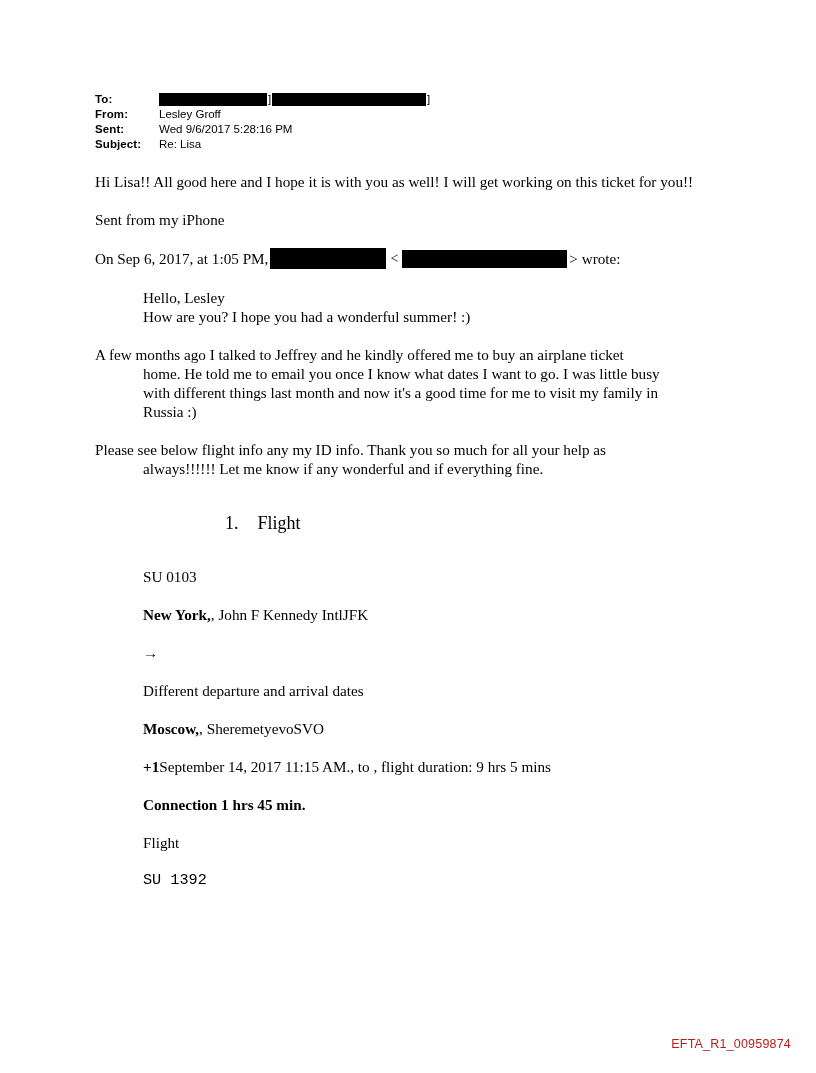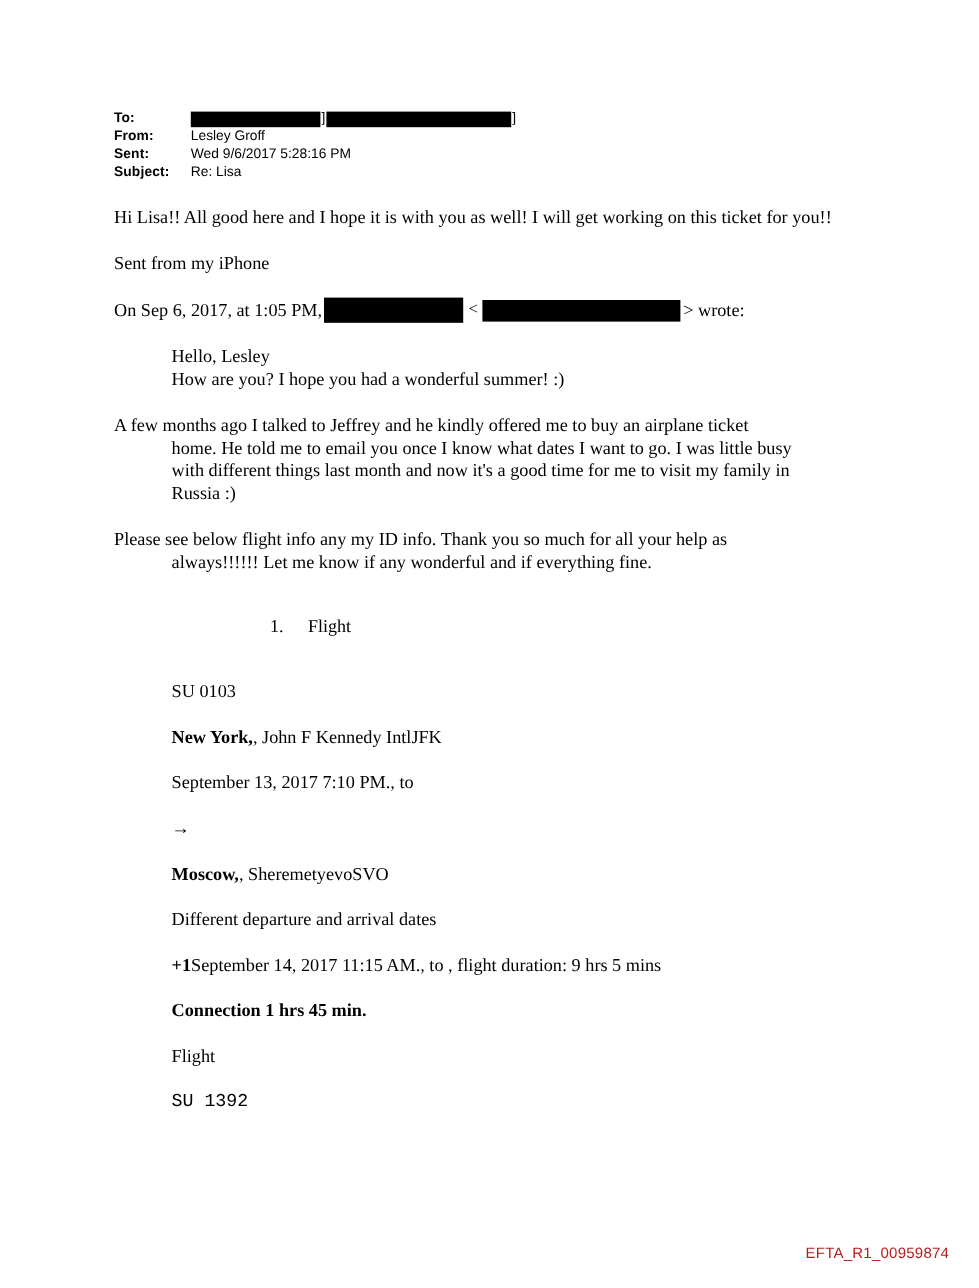"1. Flight" .numlist li { font-size: 15px -> 18px }
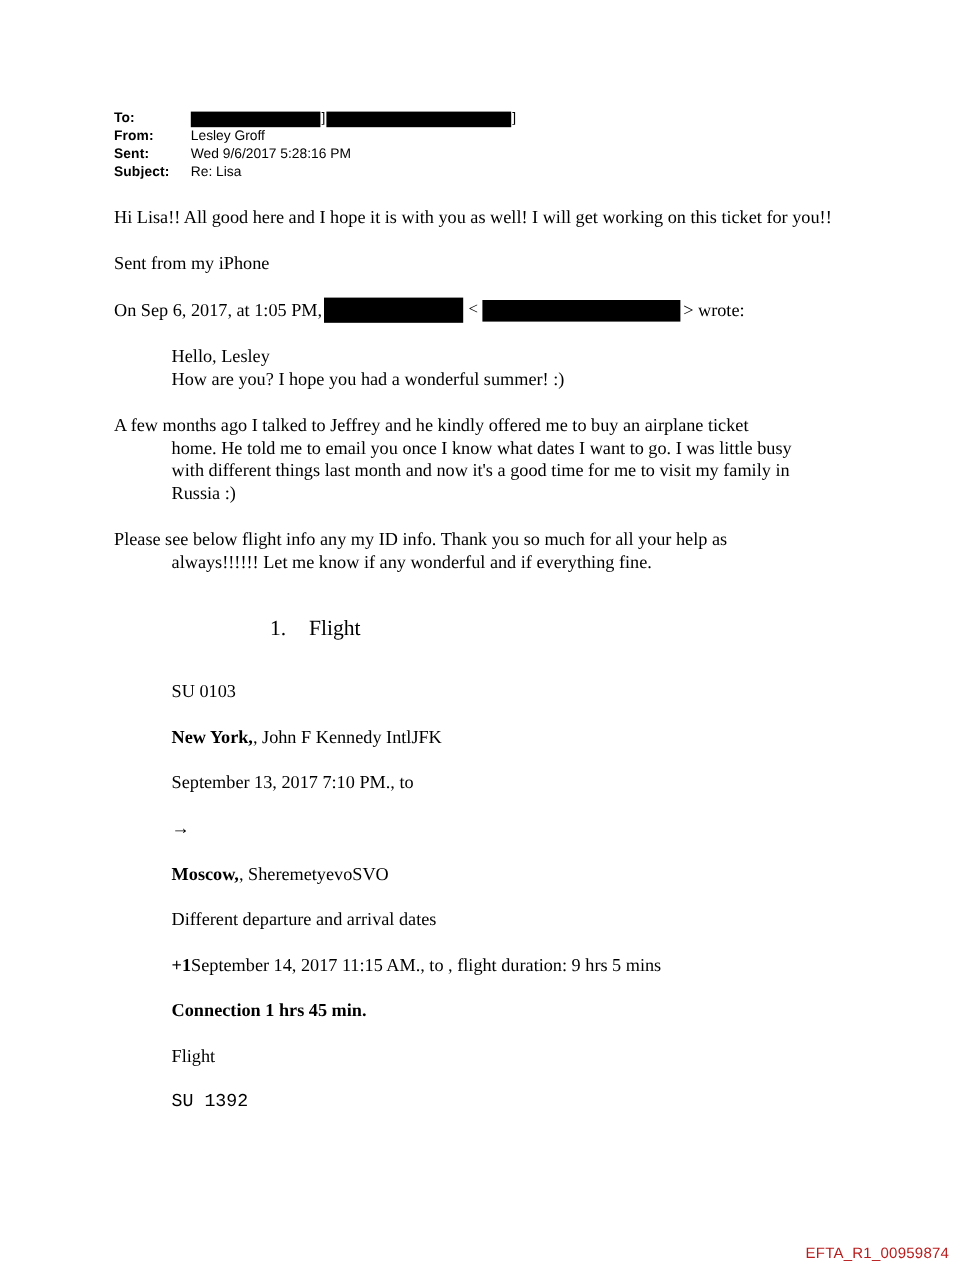"September 13, 2017 7:10 PM.," p { html: <p>September 13, 2017 7:10 PM., to</p> -> none }
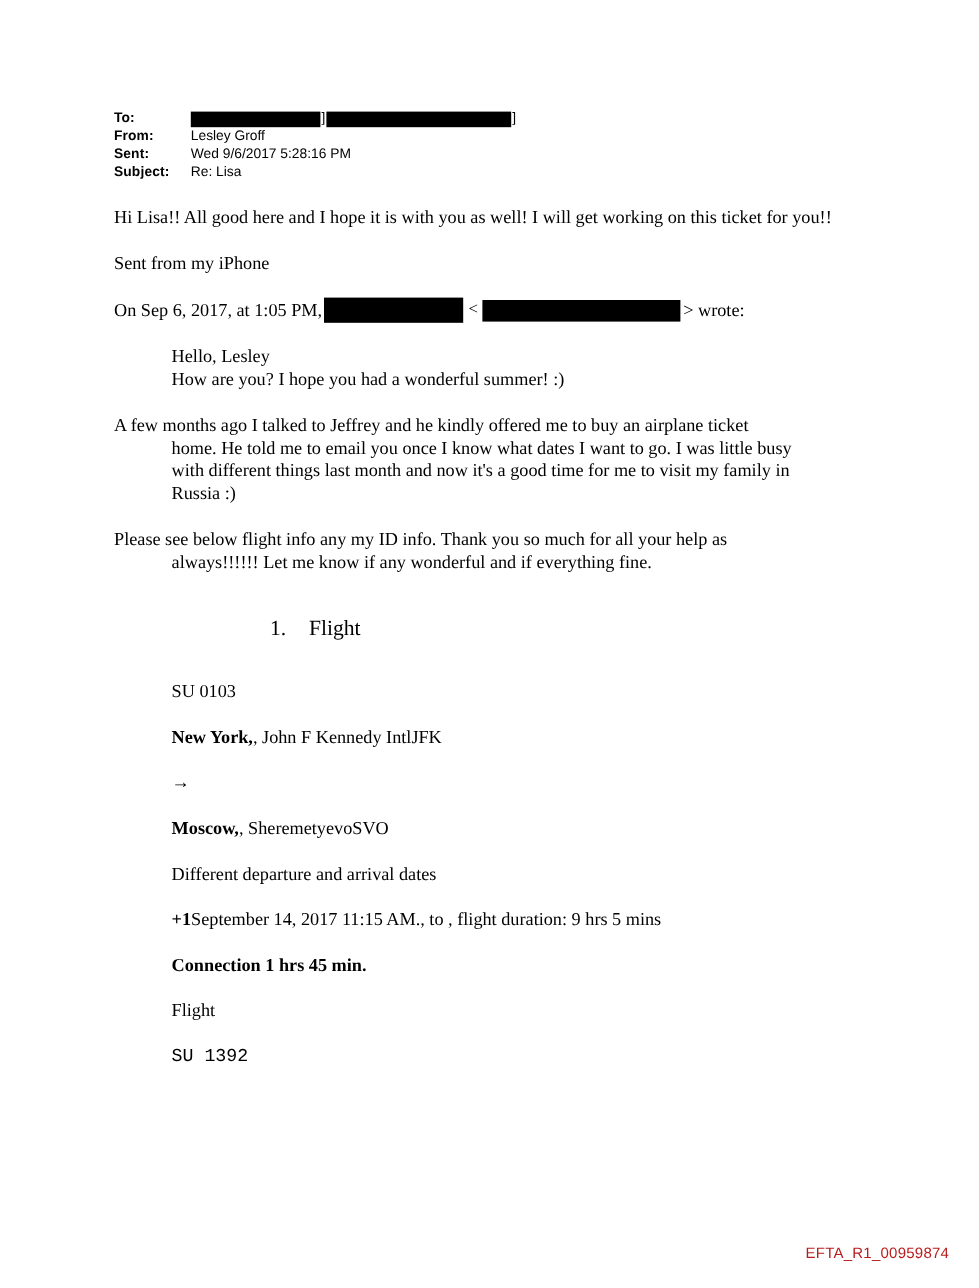"Moscow,, SheremetyevoSVO" p { order: before "Different departure and arrival dates" -> after "Different departure and arrival dates" }
